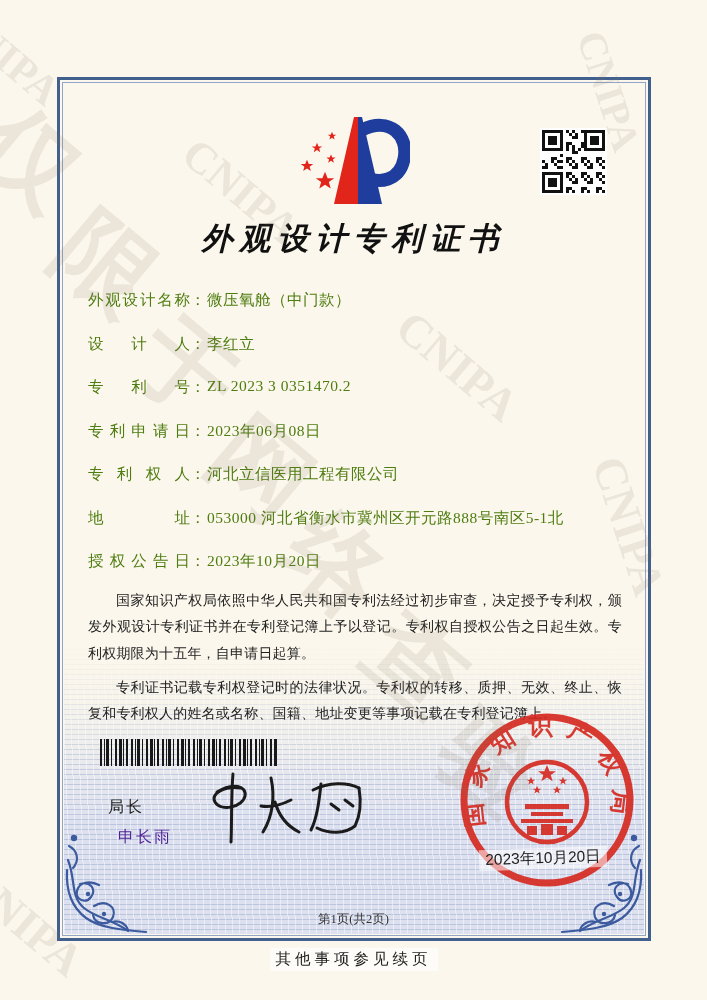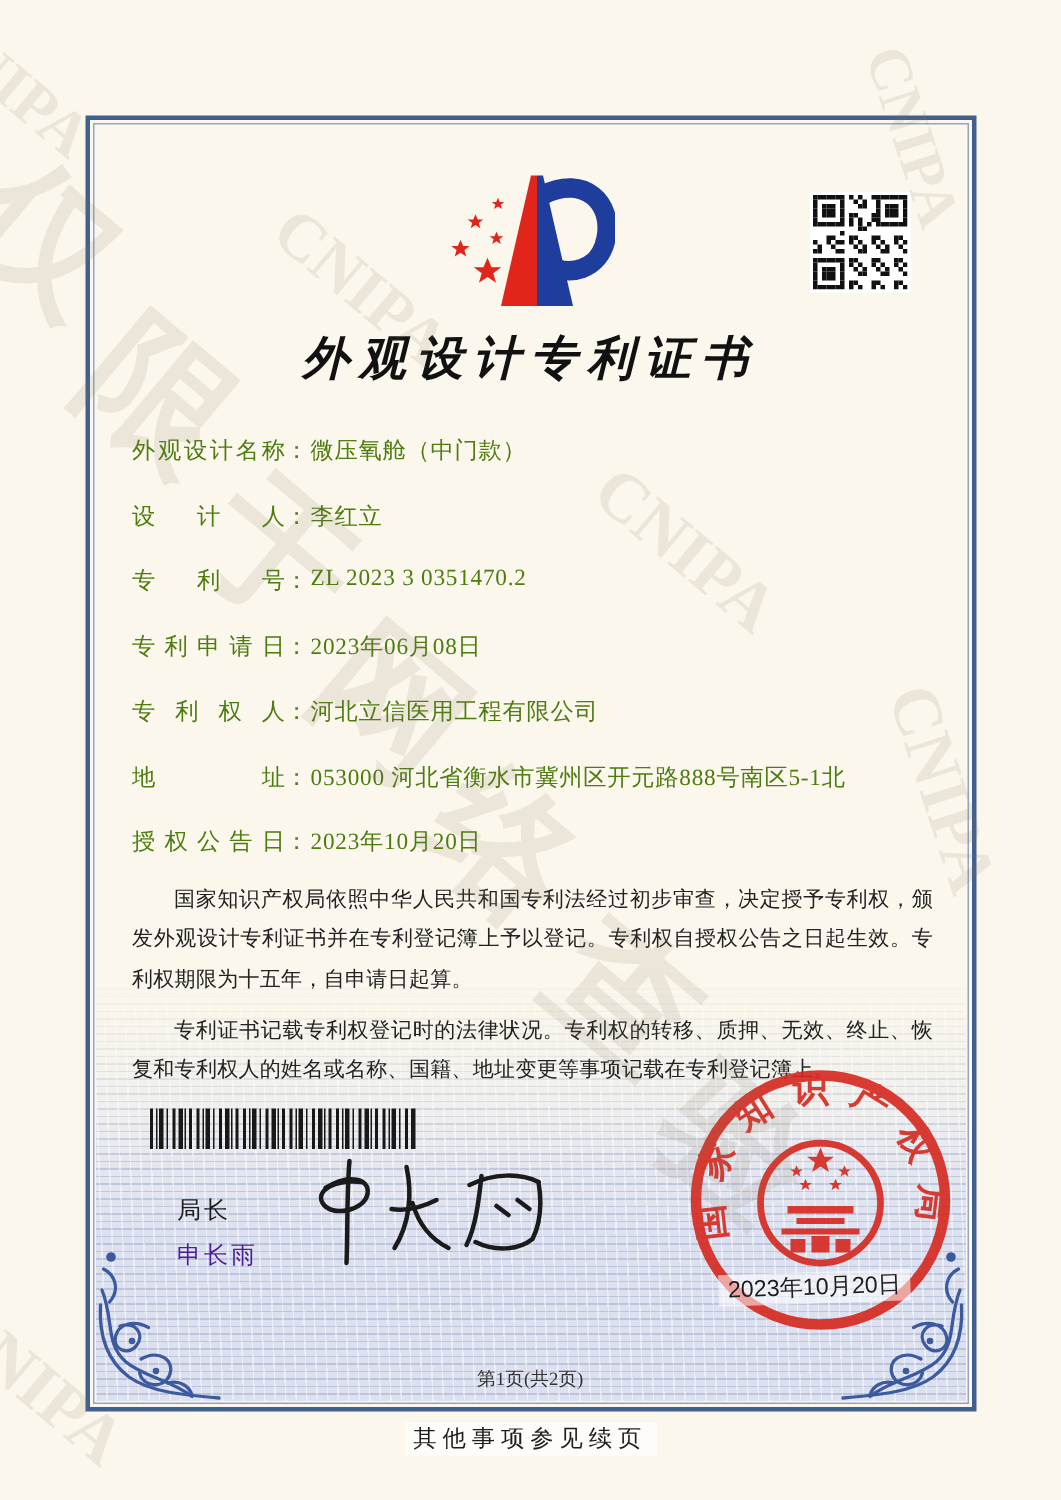"局长" .sig-title { left: 118px -> 108px }
